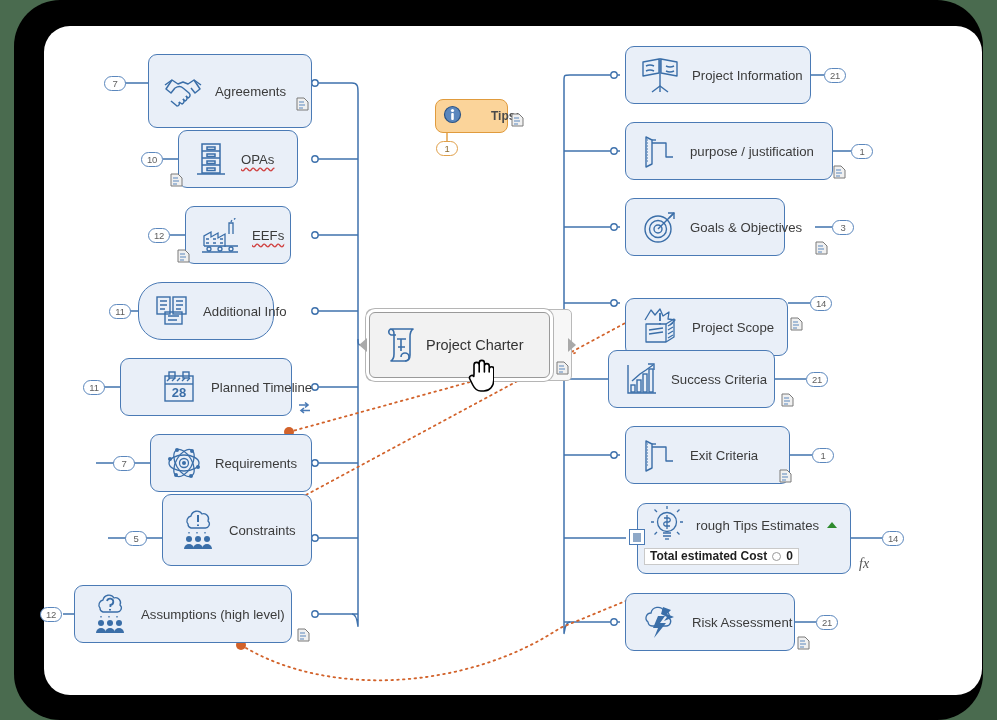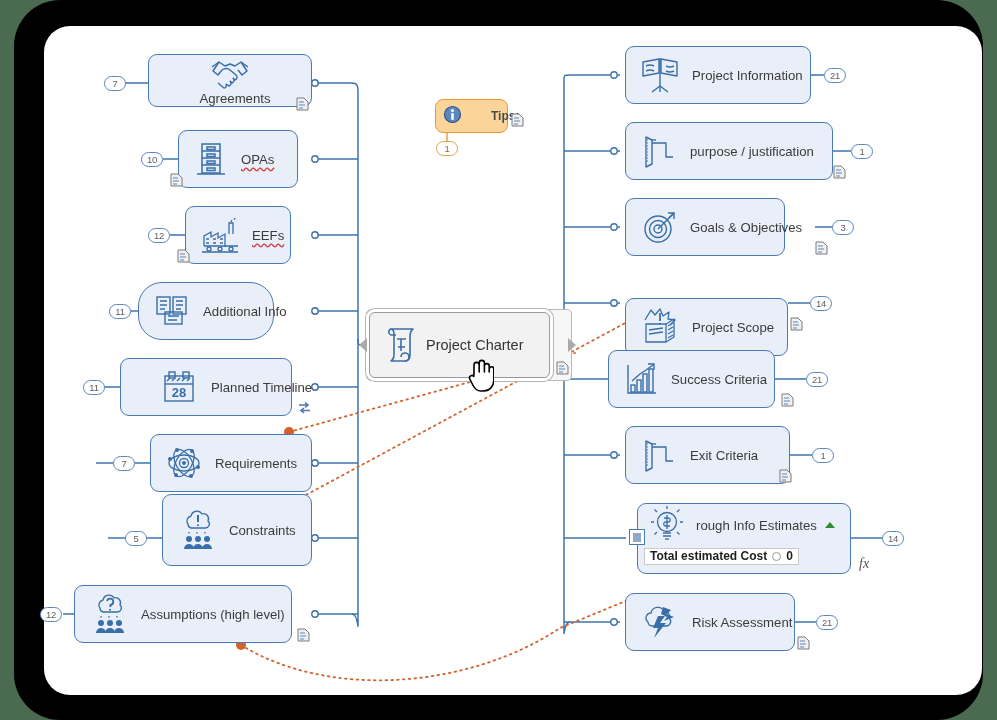"Agreements" div.node { flex-direction: column -> none; height: 53px -> 74px }
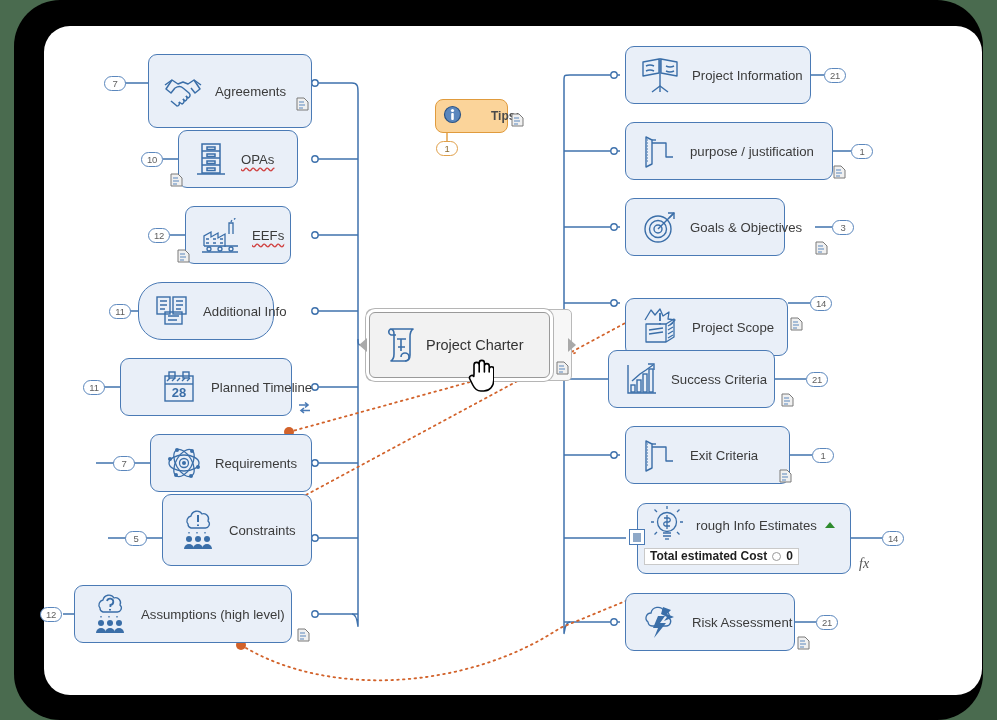"rough Info Estimates" span { text: Info -> Tips }
